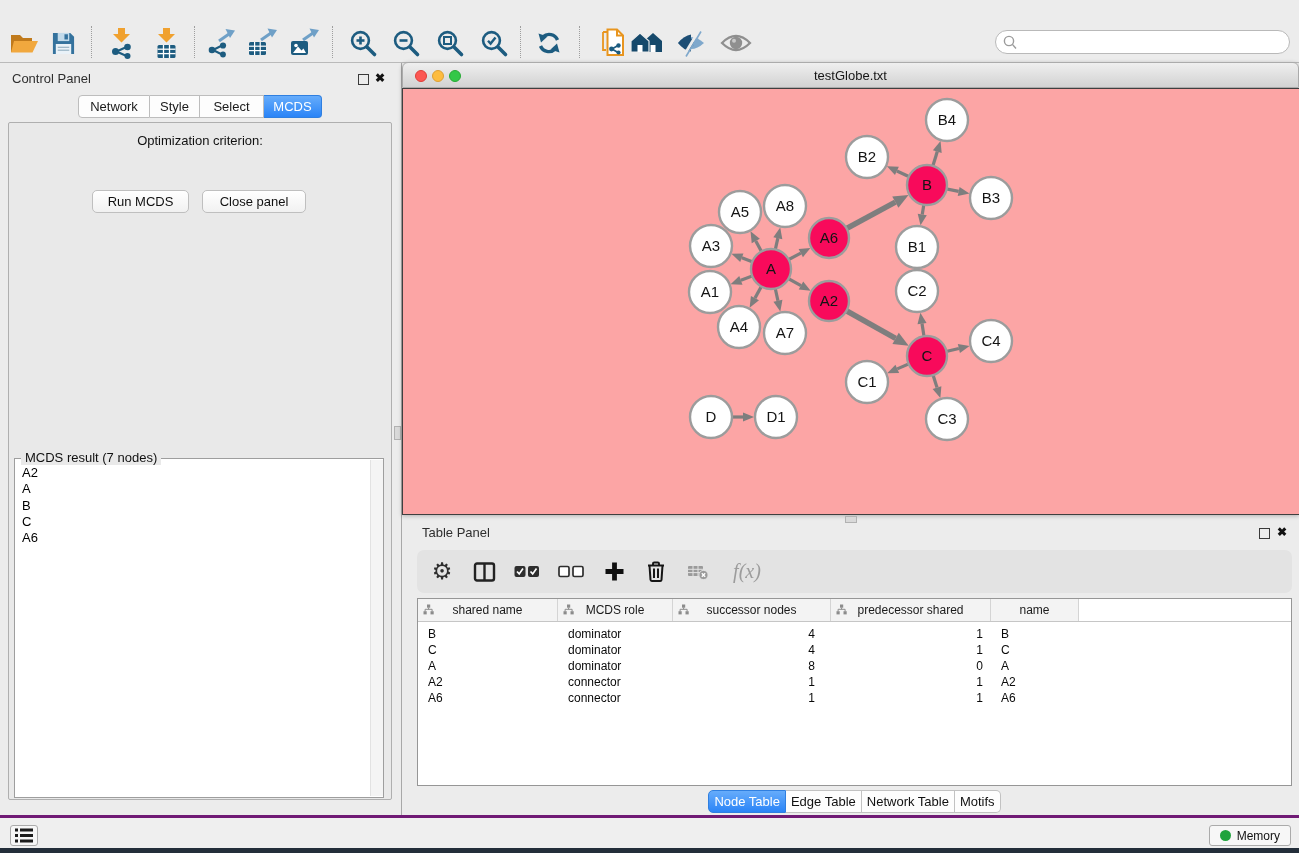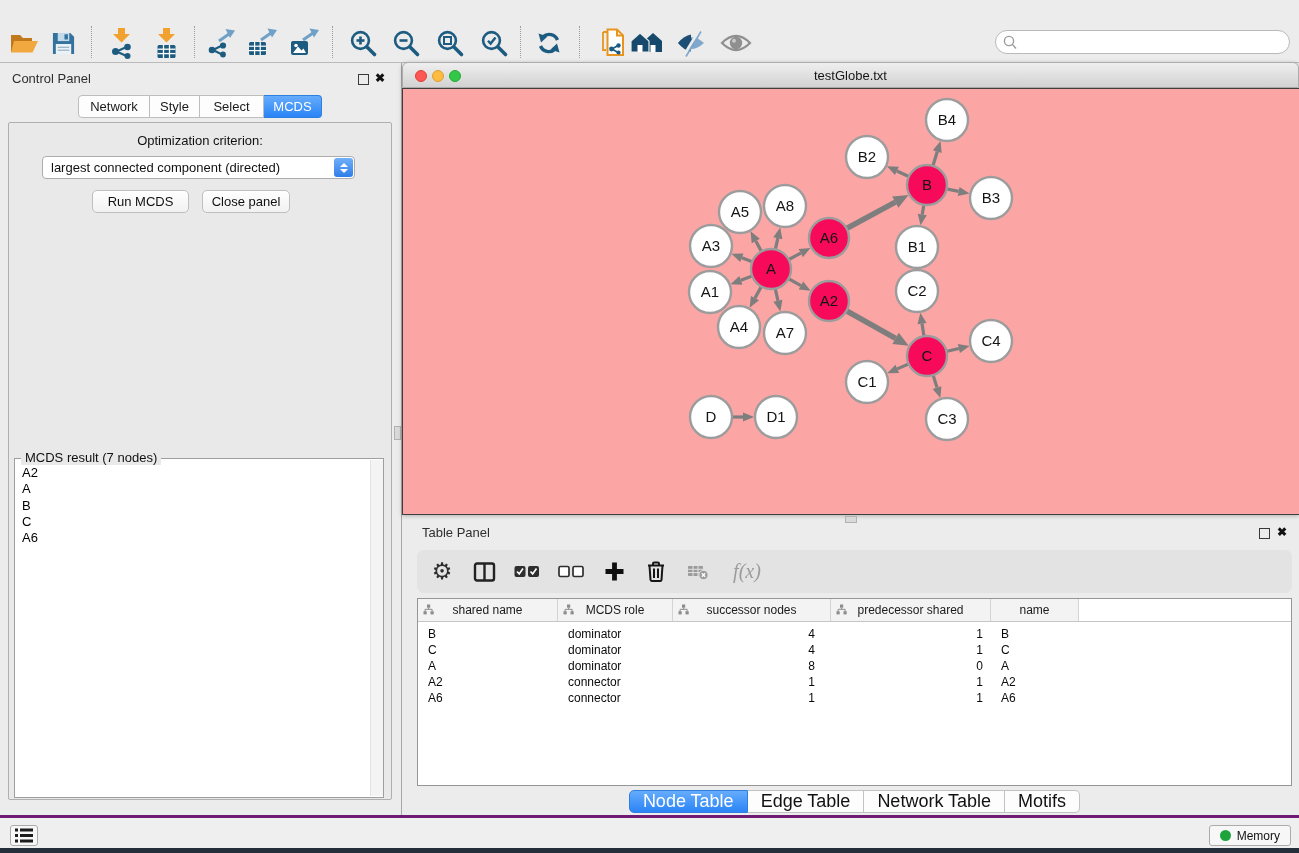"largest connected component (directed)" div.combo { html: <div> <span>largest connected component (directed)</span> <span> <span></span> <span></span> </span> </div> -> none }
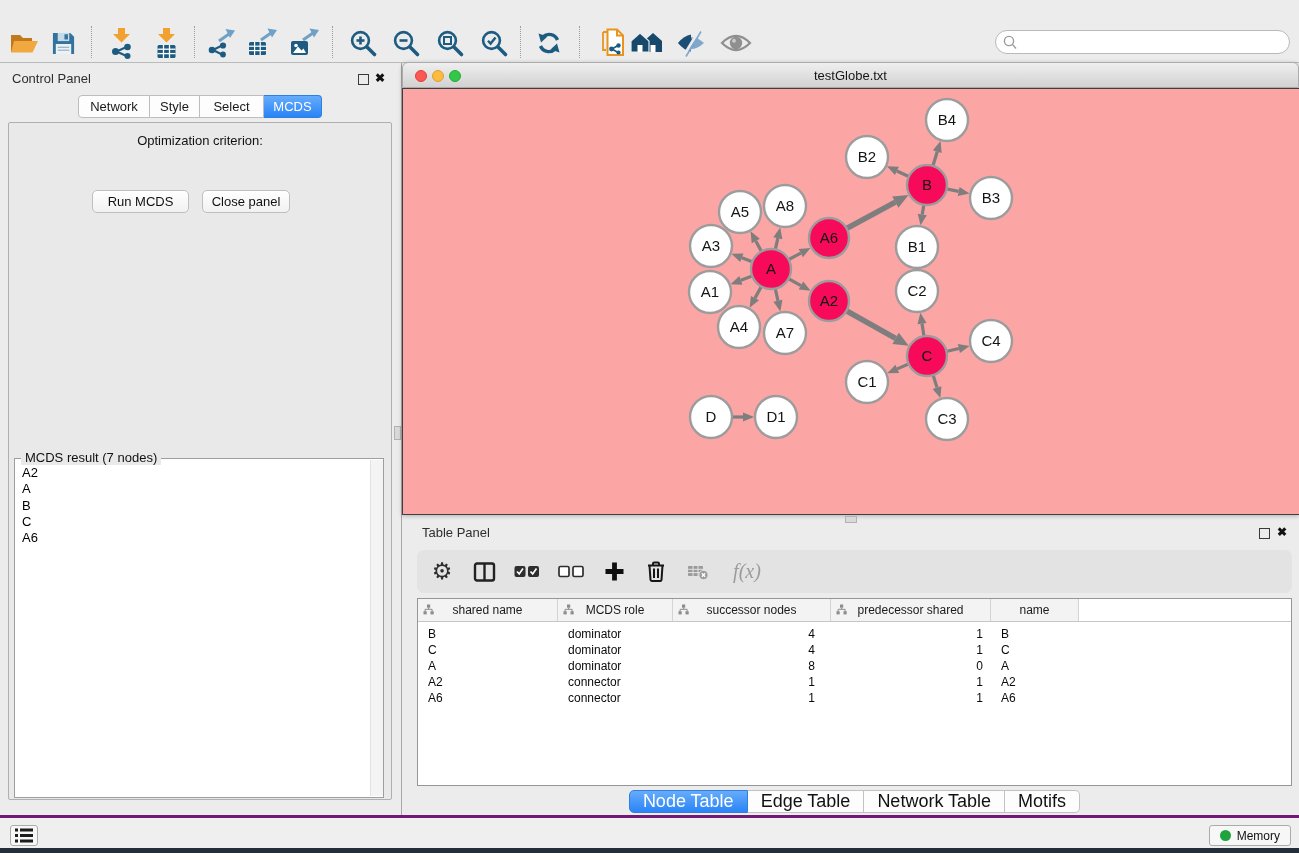"Close panel" div.mac-btn { width: 88px -> 104px }
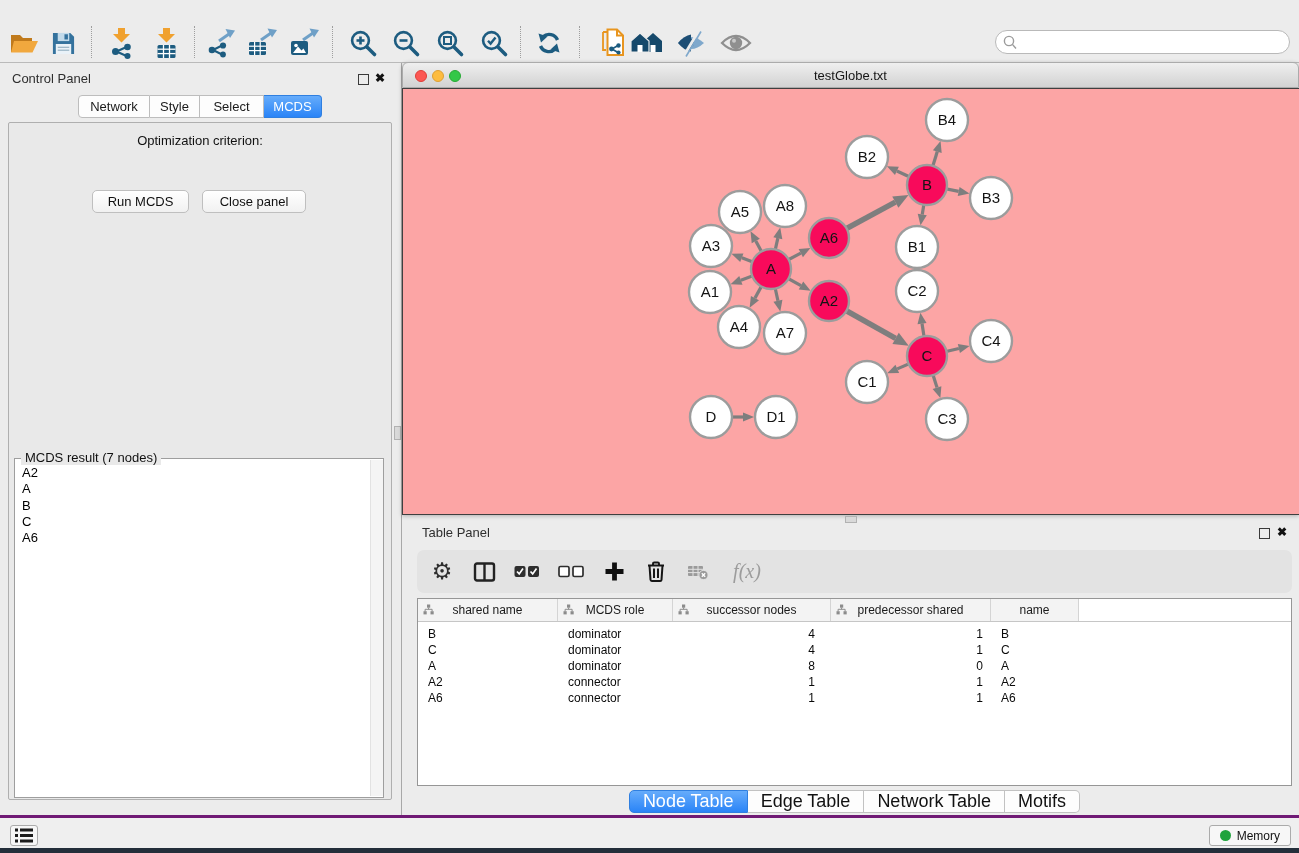"Node Table" .tp-tab { font-size: 18px -> 13px; padding: 0 13px -> 0 5px }
